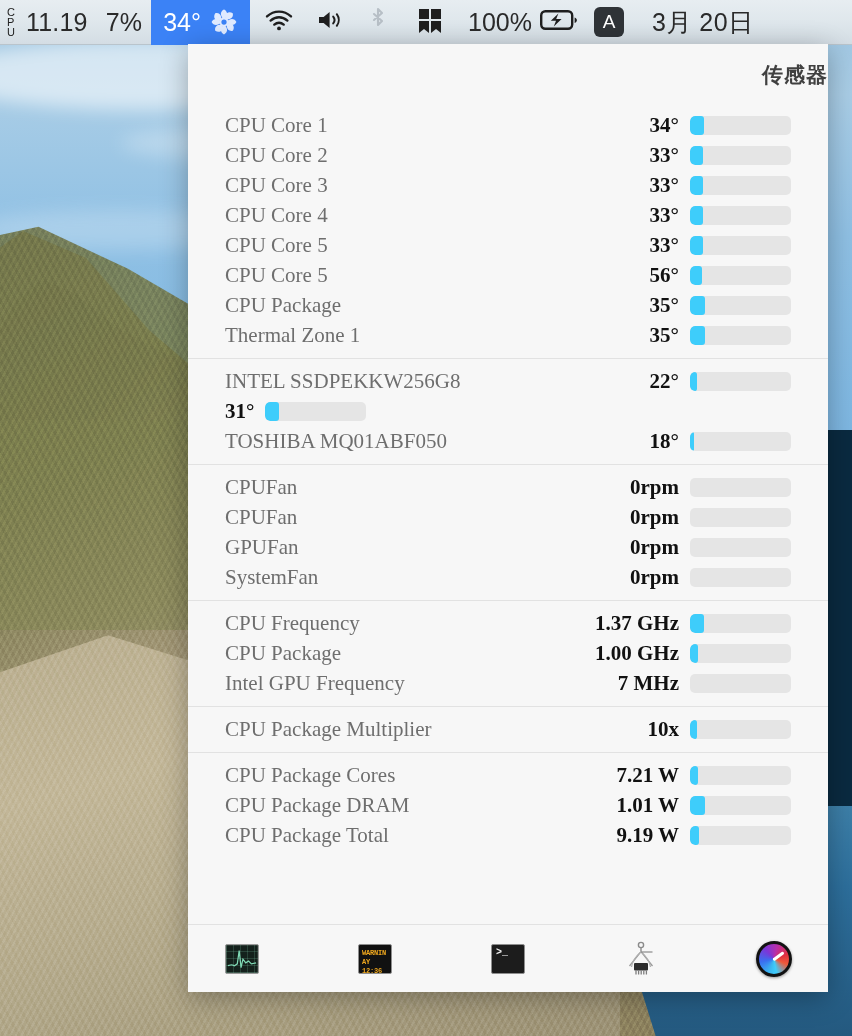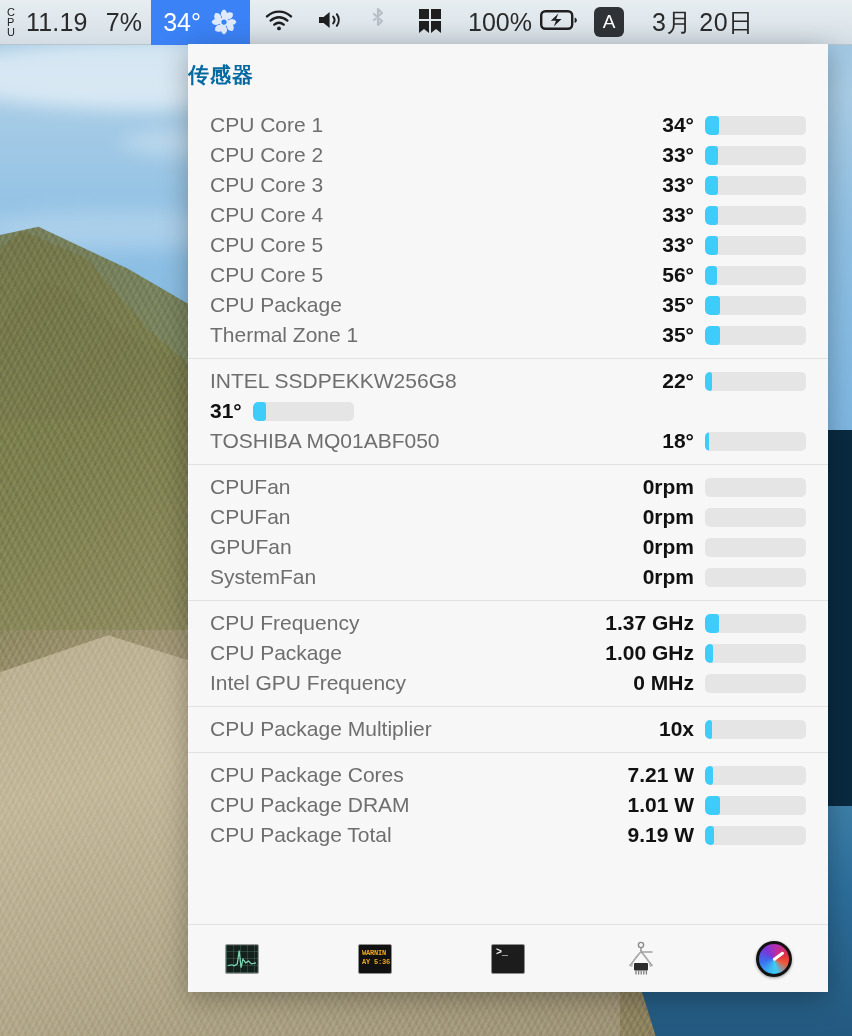"传感器" .panel-title { color: #0369a1 -> #404040; text-align: left -> right }
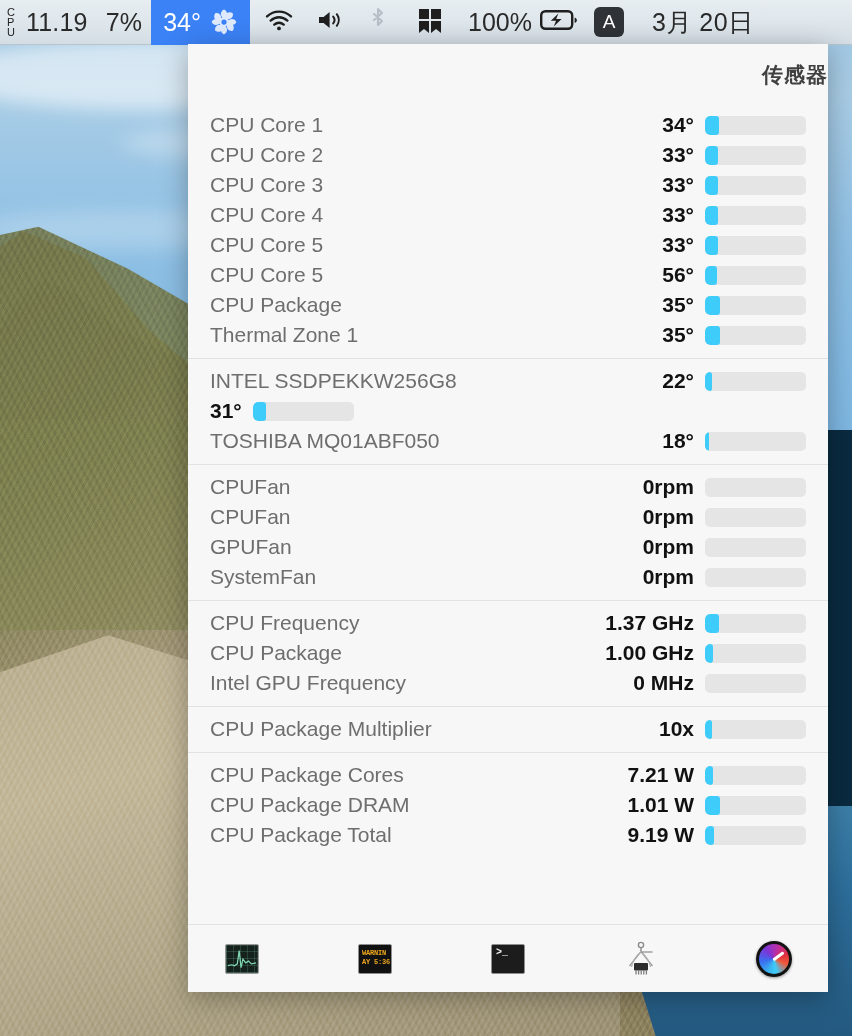"CPU Core 1" .section { font-family: none -> Liberation Serif, serif; padding: 7px 0 8px -> 7px 15px 8px }
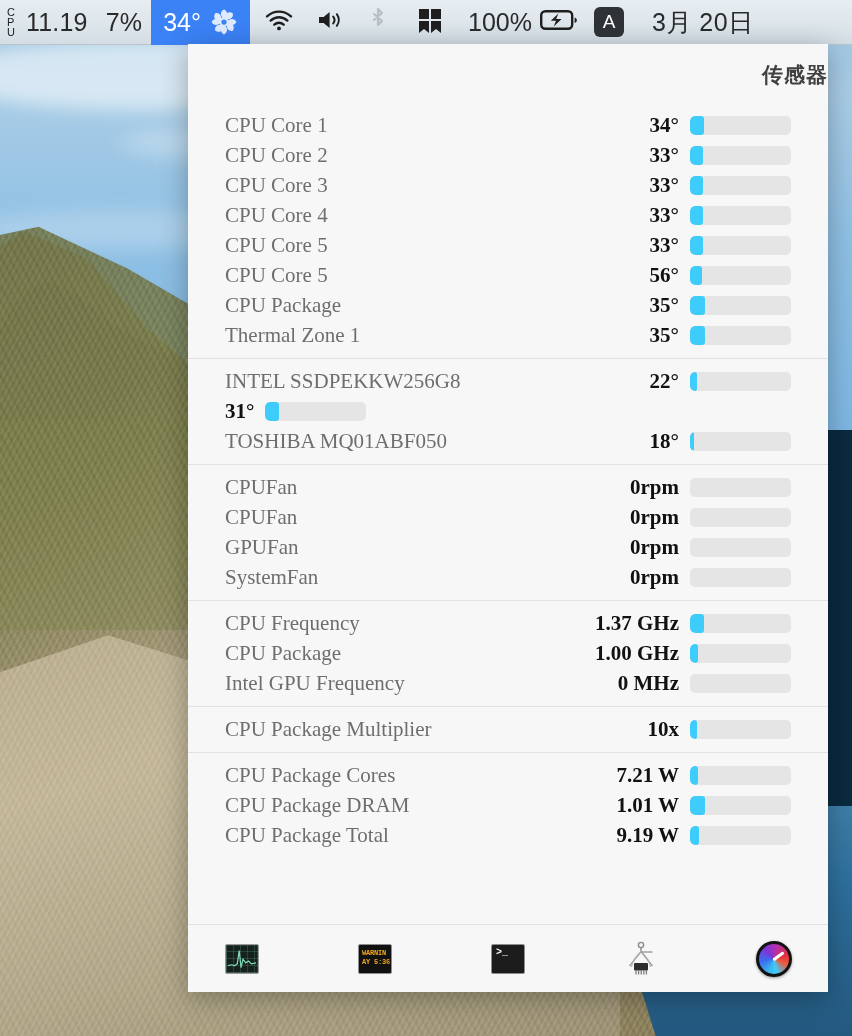"0 MHz" div.row-value { text: 0 -> 7 }
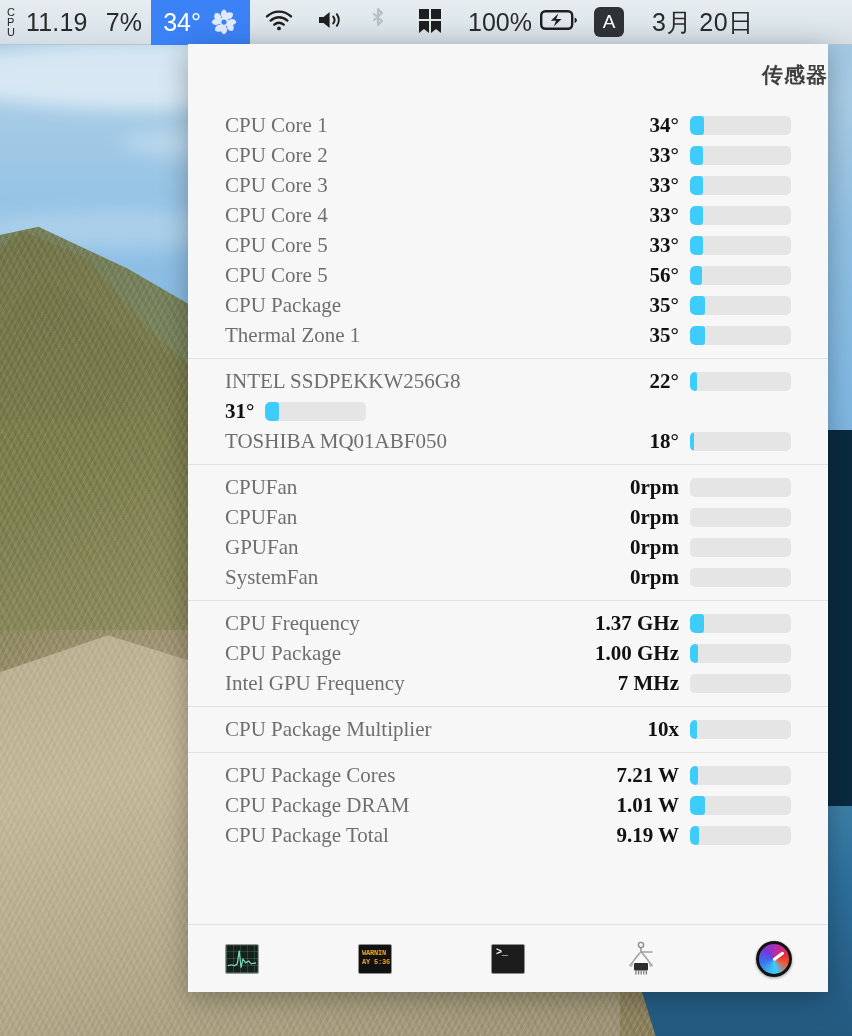"AY 5:36" div { text: 5:36 -> 12:36 }
